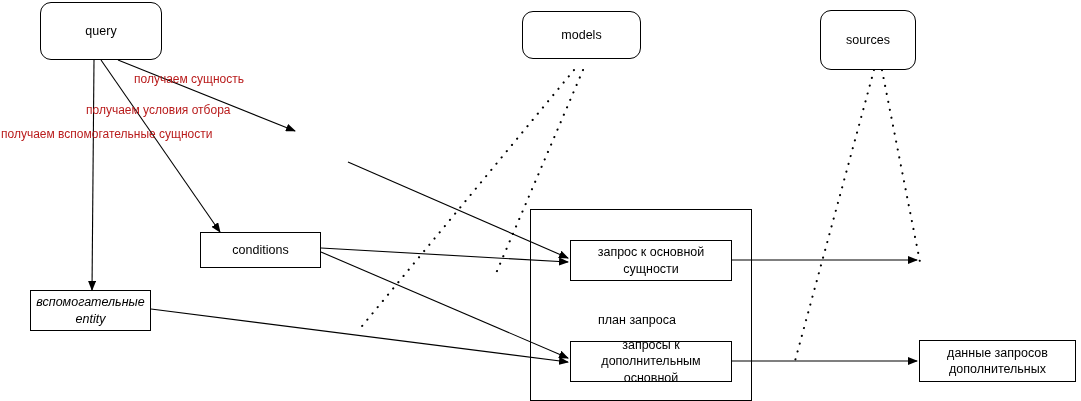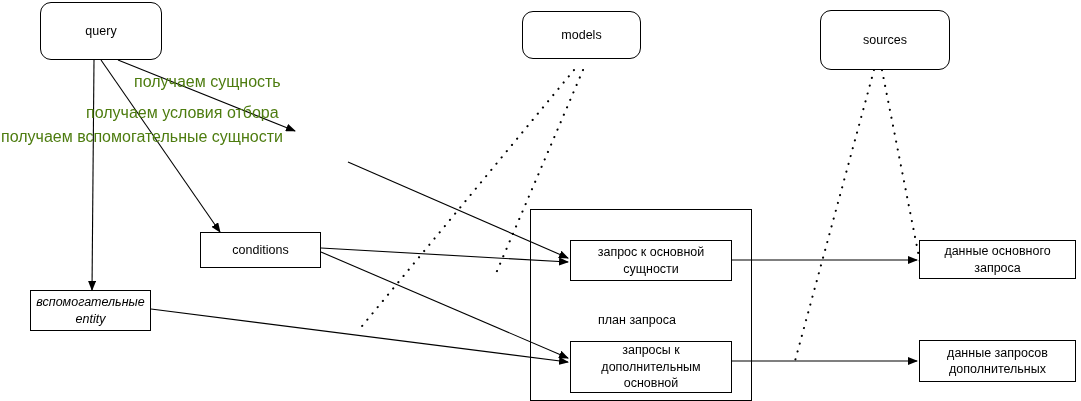"sources" div.node { width: 130px -> 96px }
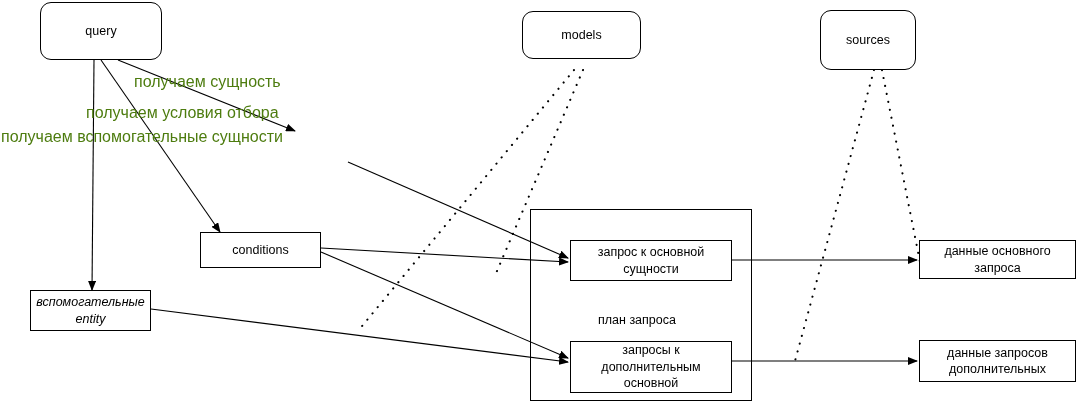"получаем сущность" .edge-label { color: #4d7c0f -> #b91c1c; font-size: 16px -> 12px }
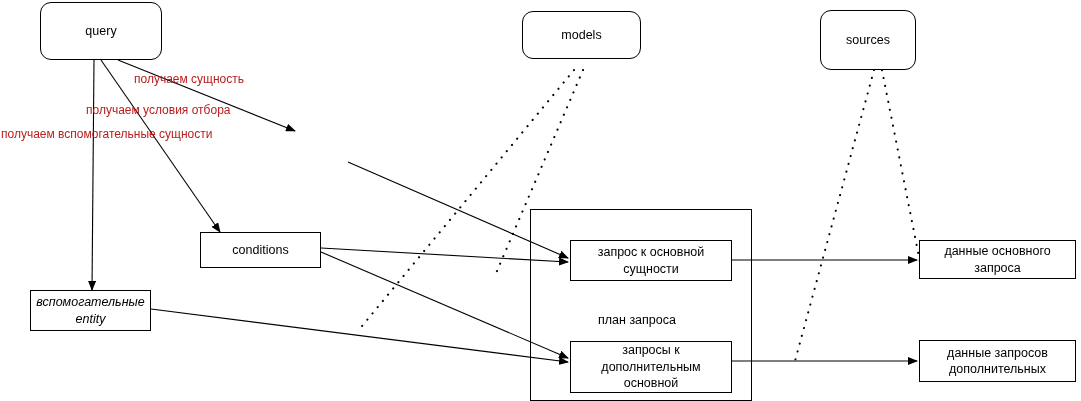"данные основного запроса" div.node { html: <div> <span>данные основного запроса</span> </div> -> none }
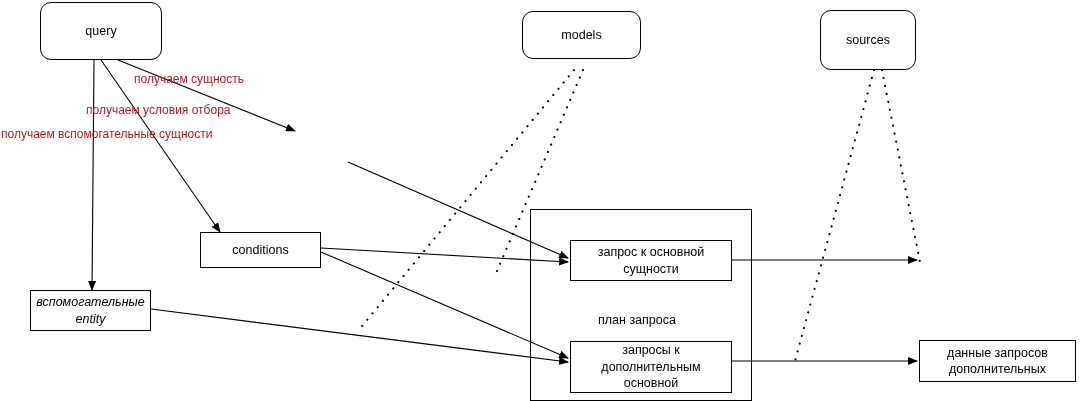"запросы к дополнительным" div.node { height: 52px -> 41px }
